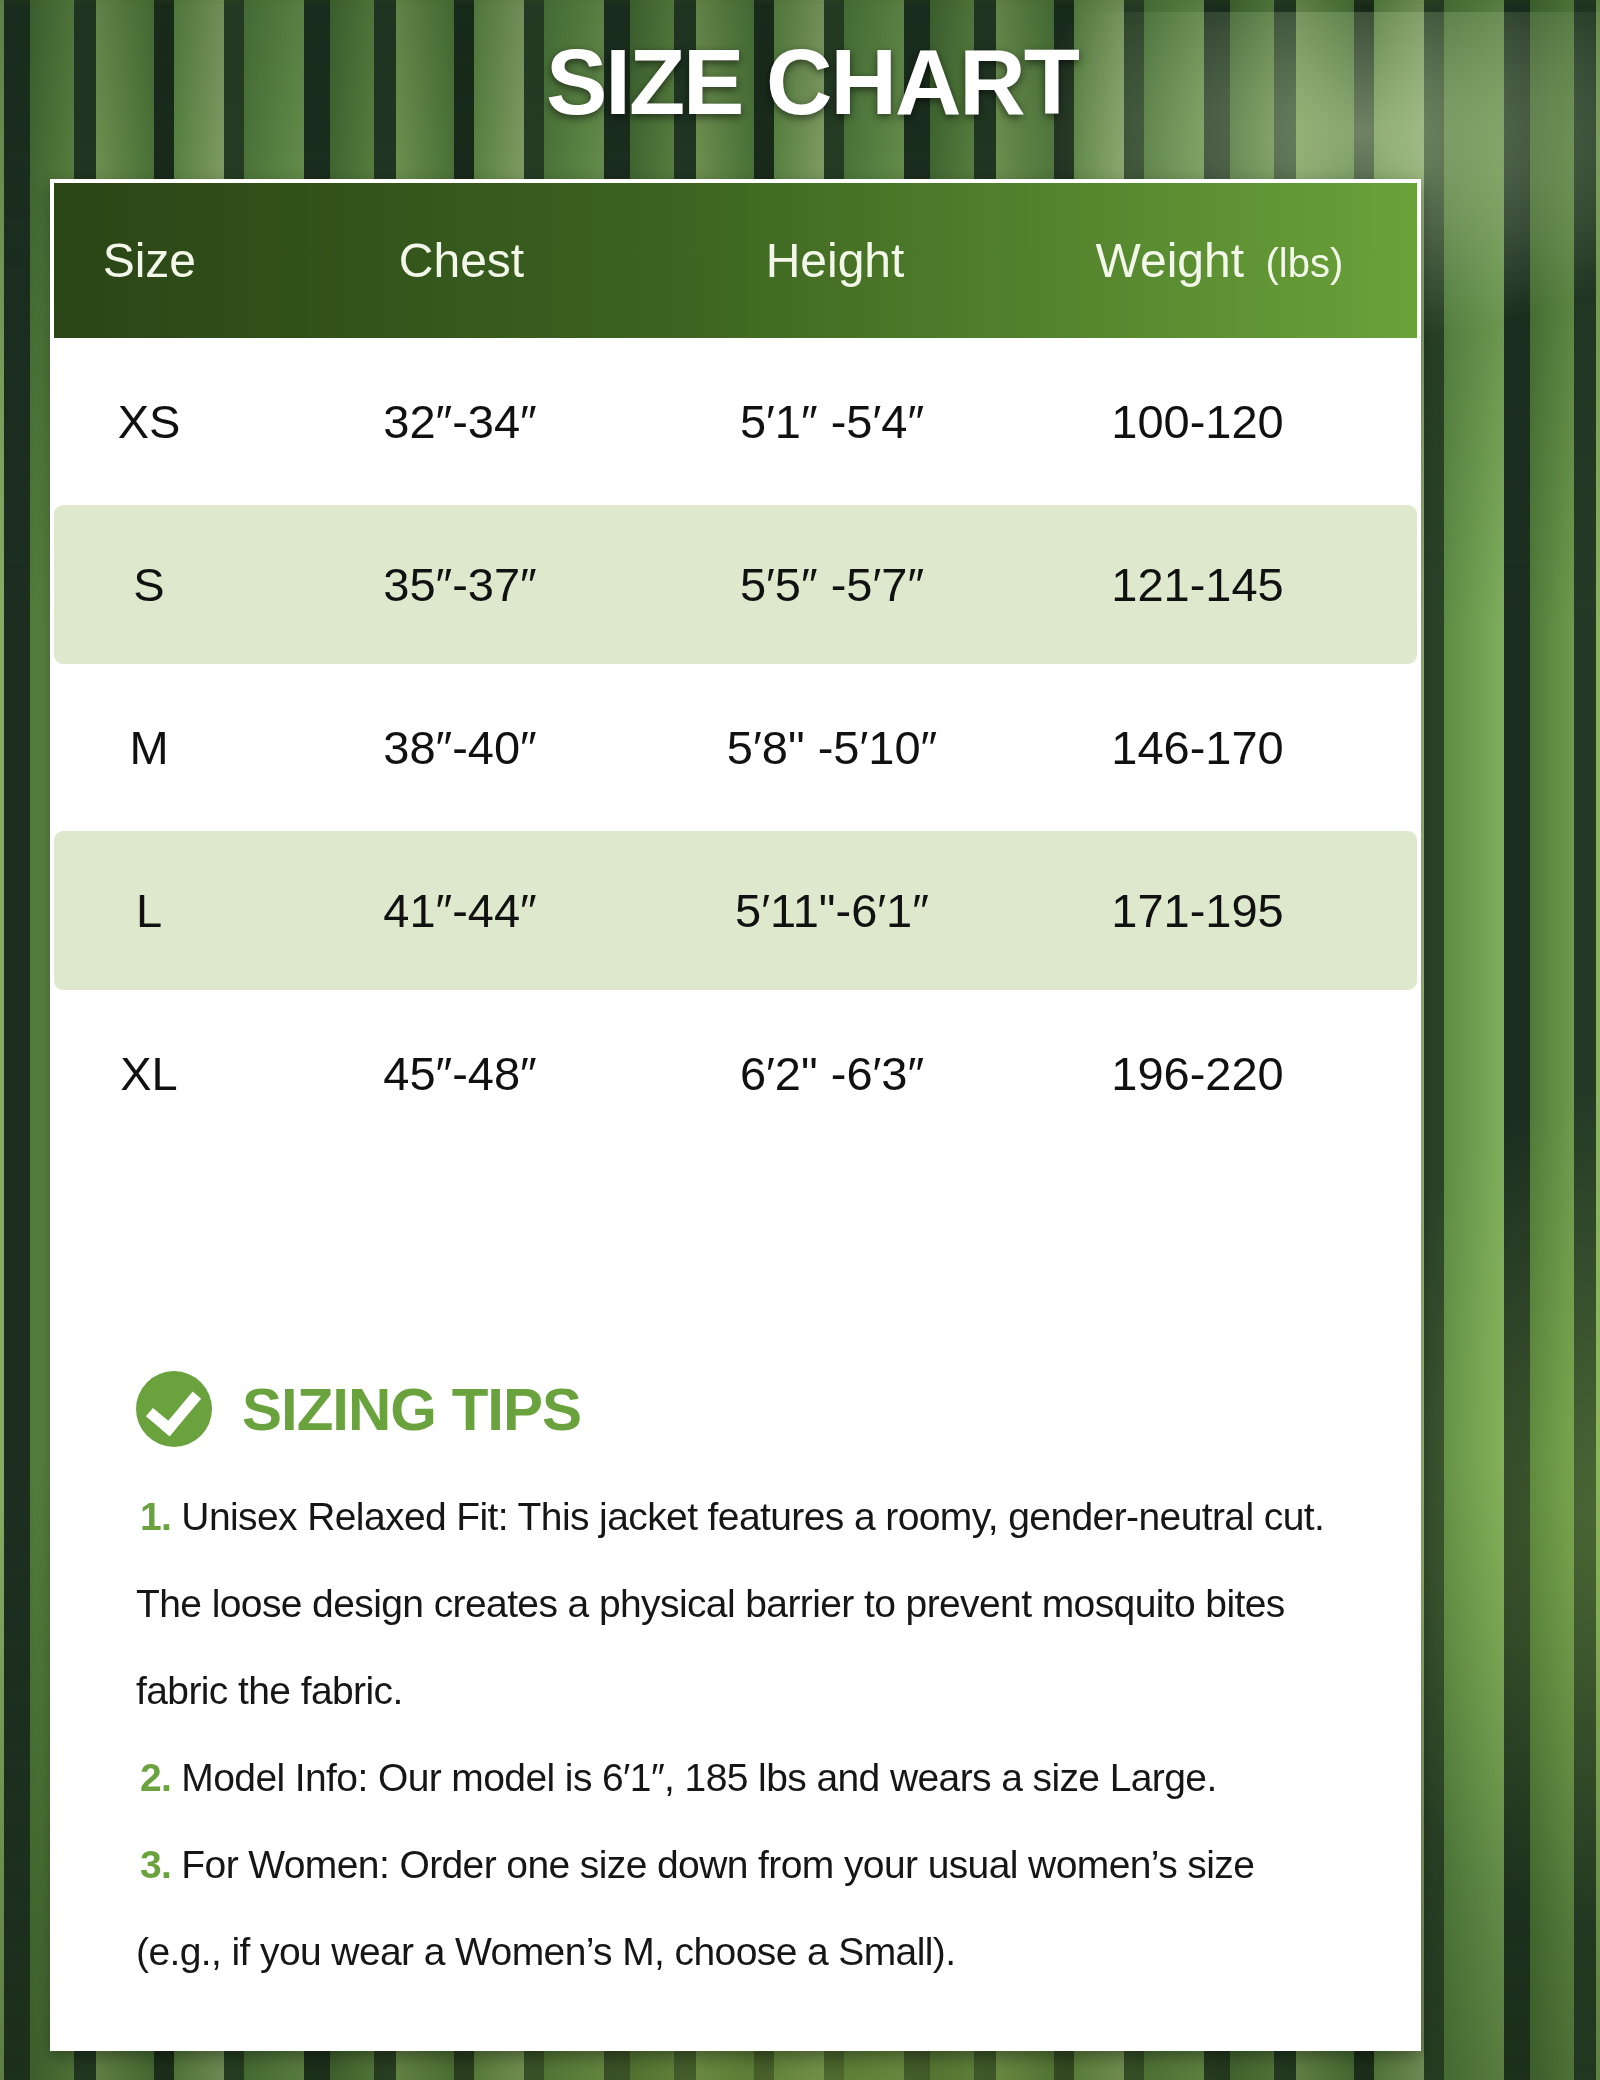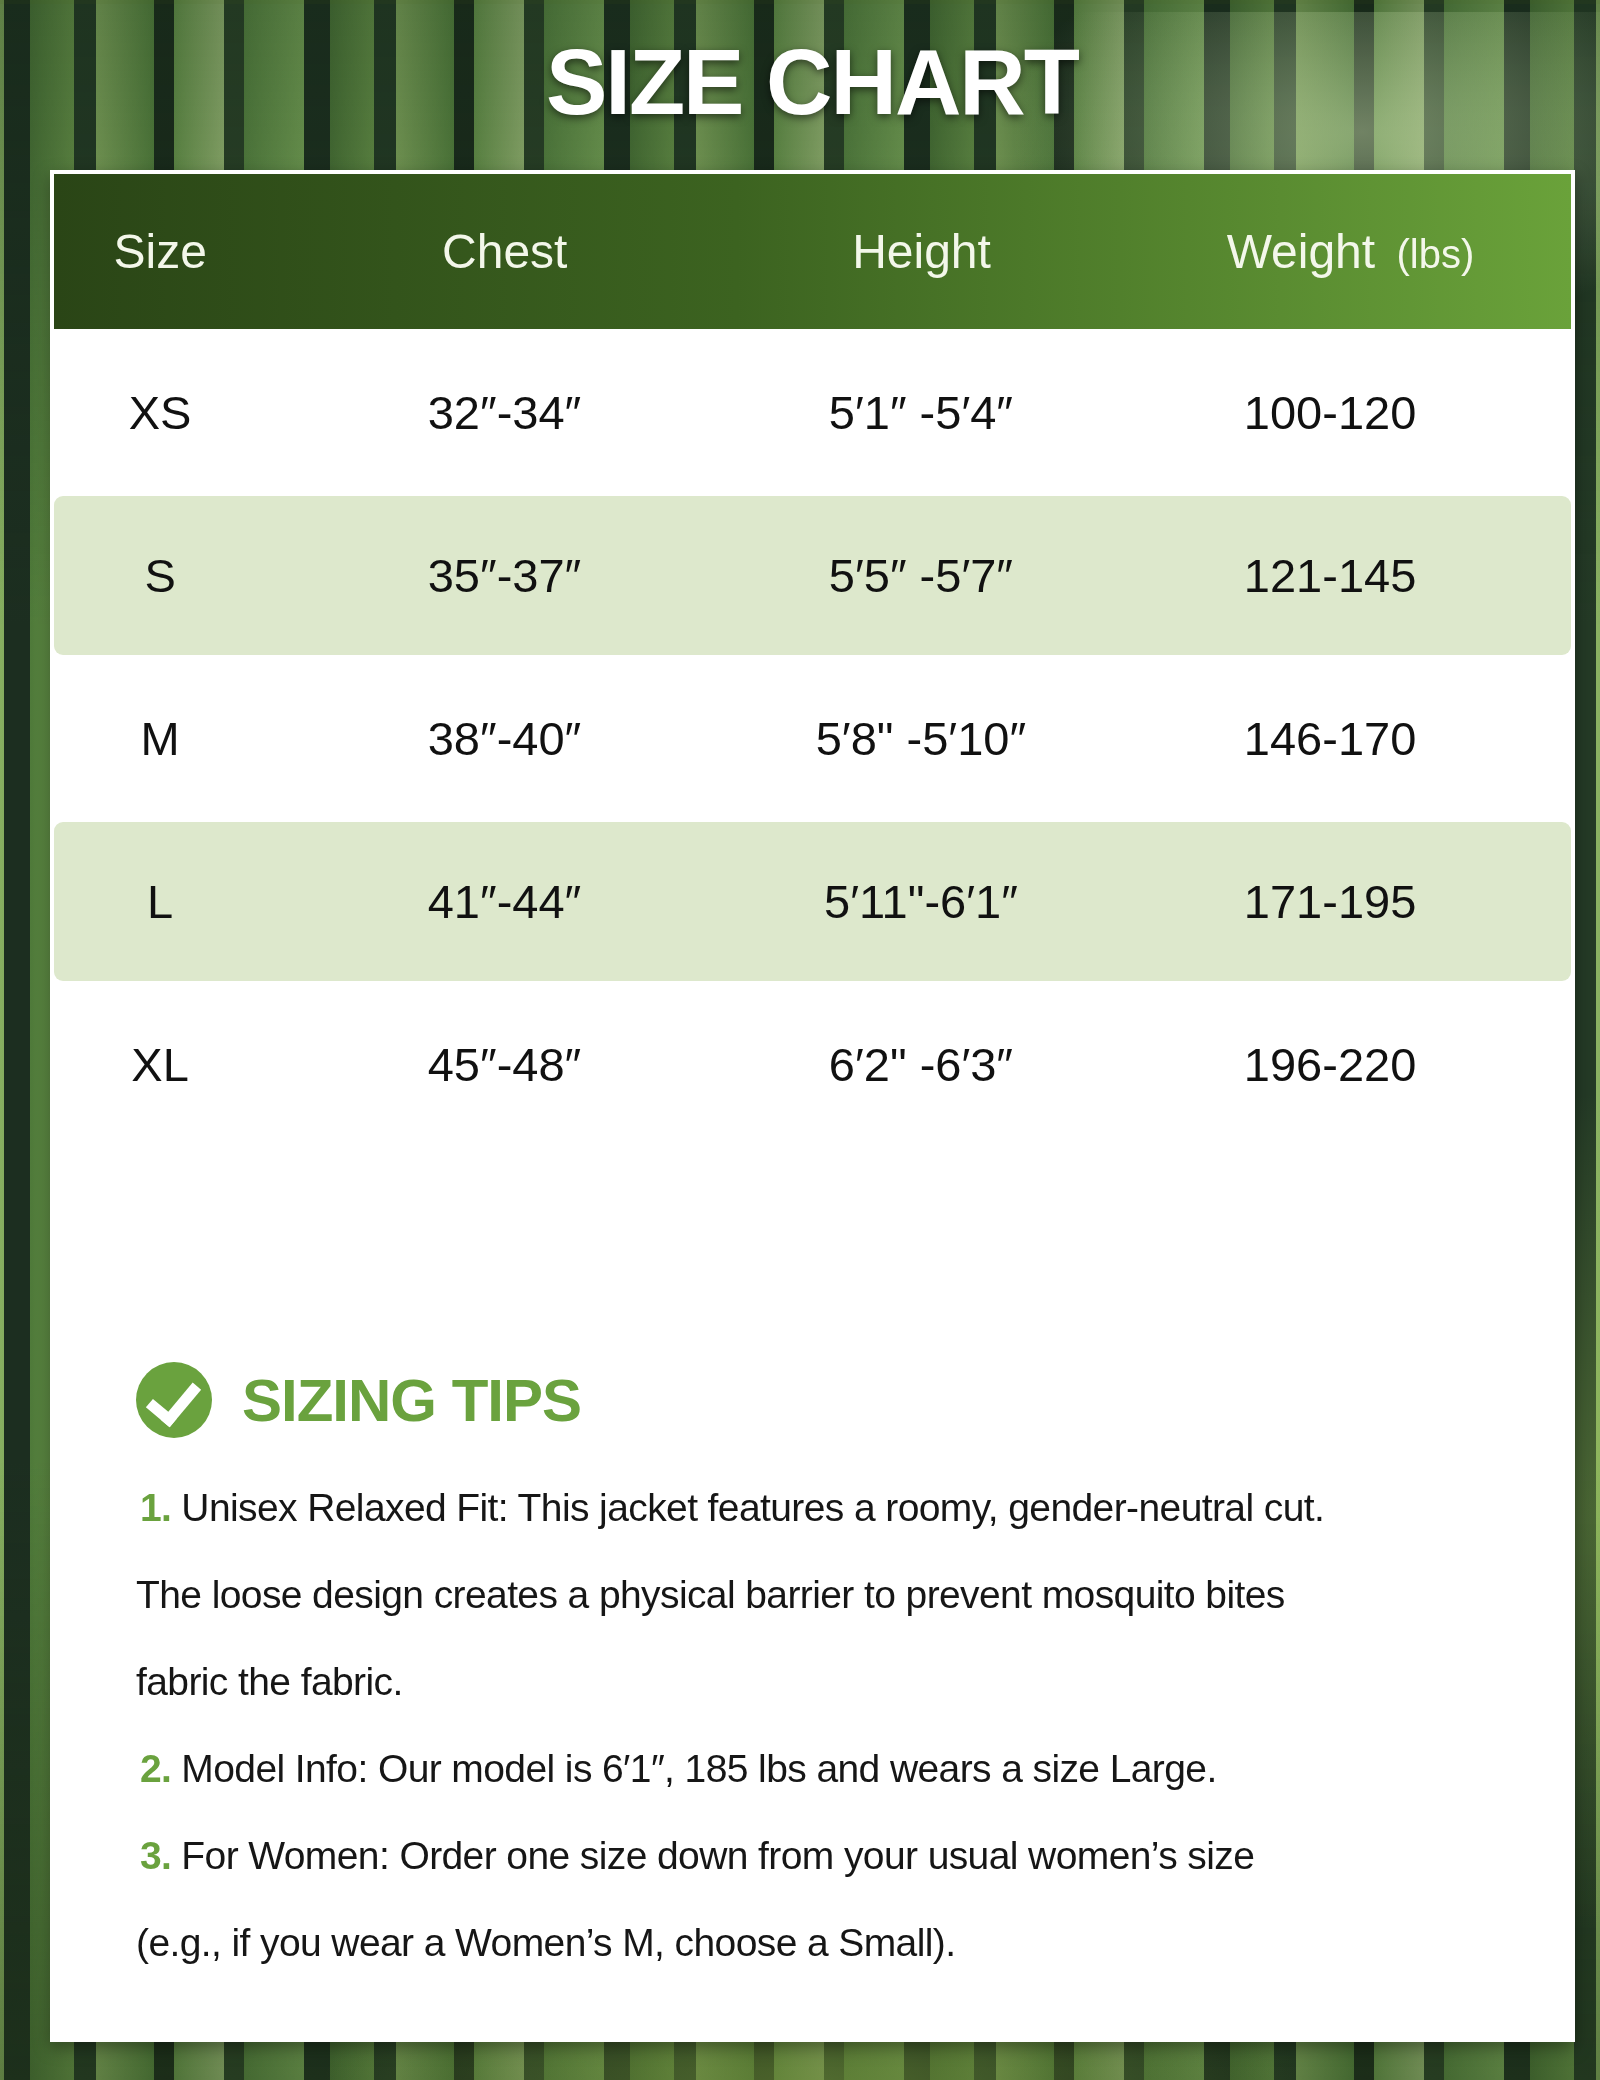"Size" .card { top: 158px -> 167px; width: 1525px -> 1371px }
